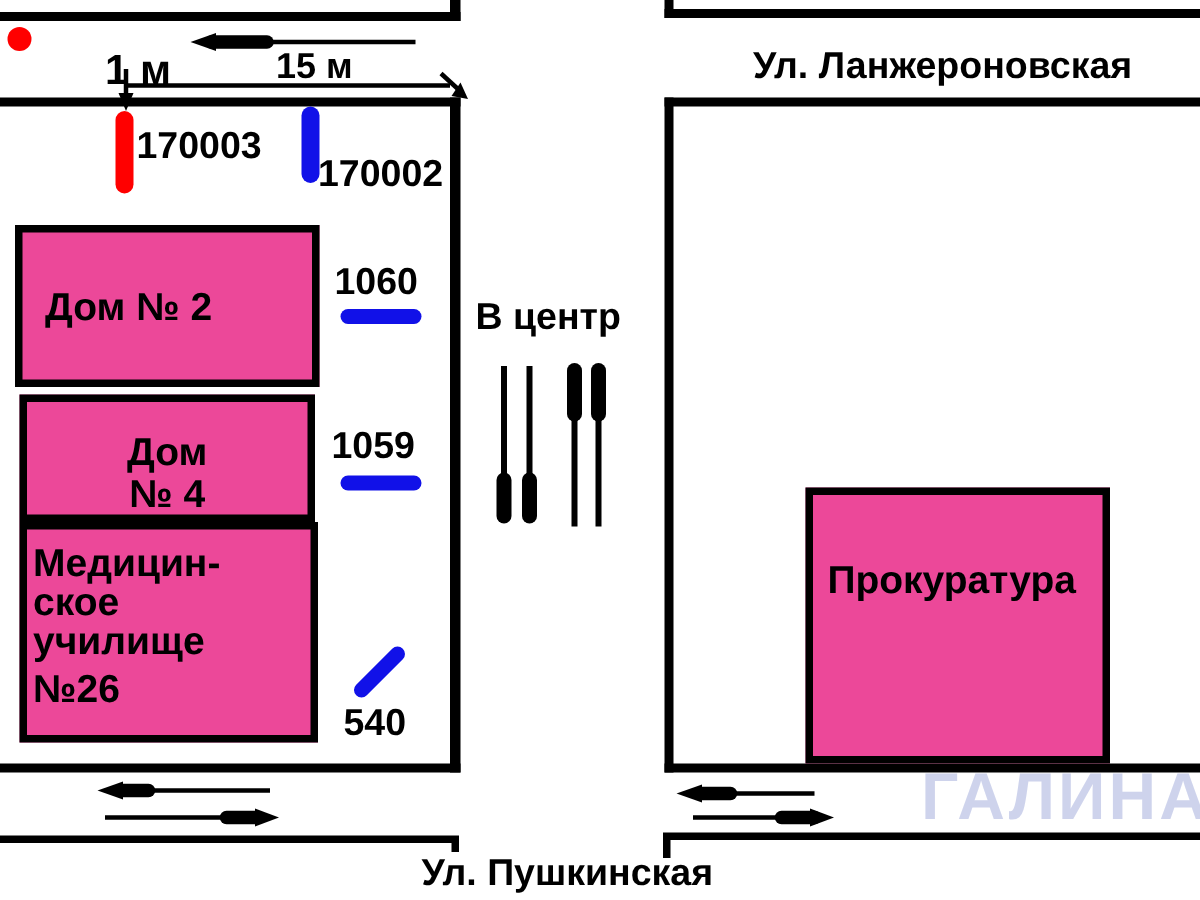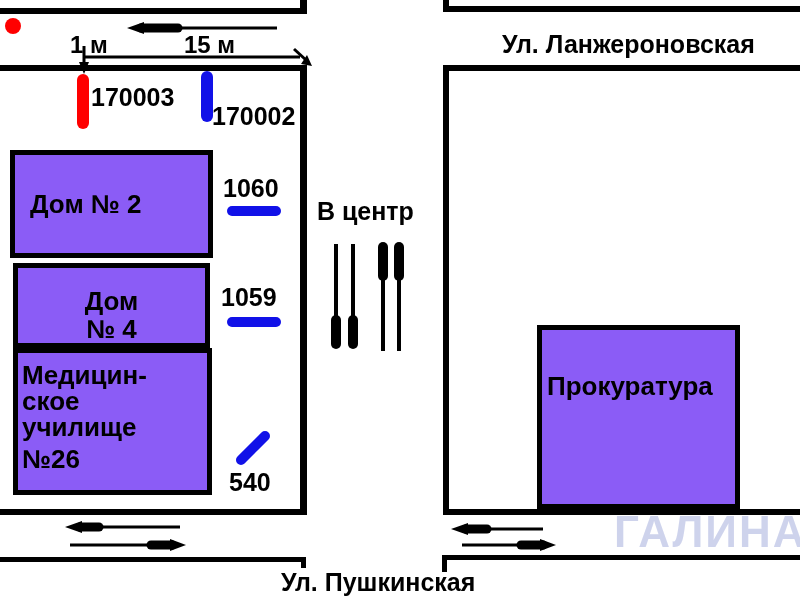"1 м" div.lbl { font-size: 24px -> 28px }
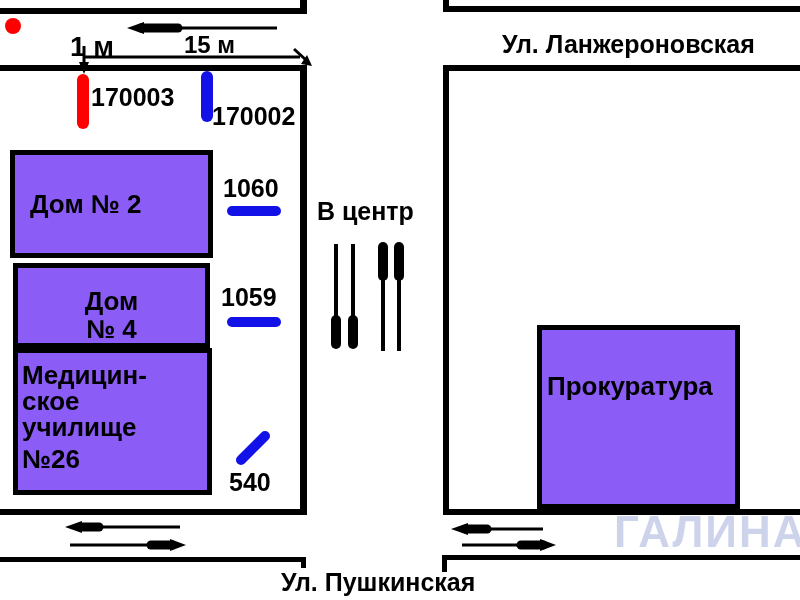"Дом № 2" .building { background: #8b5cf6 -> #ec4899 }
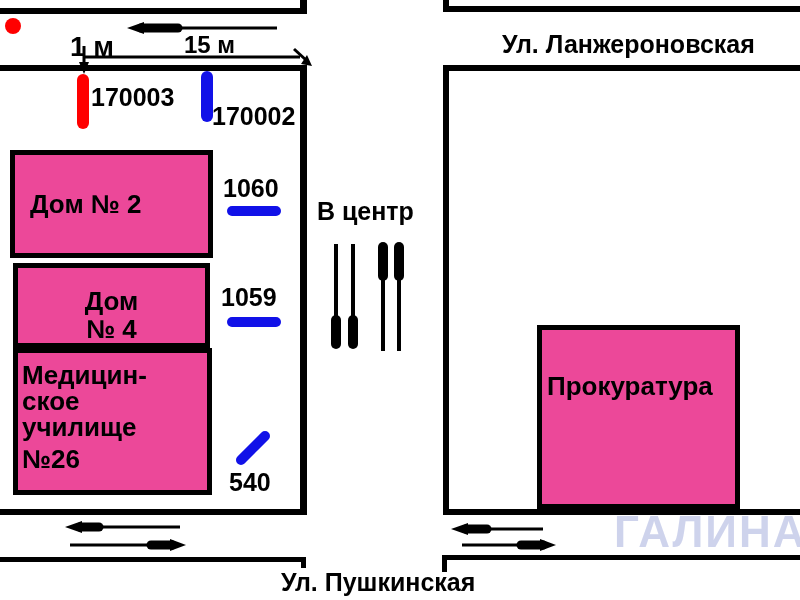"Прокуратура" .b-prok { text-align: none -> center }
